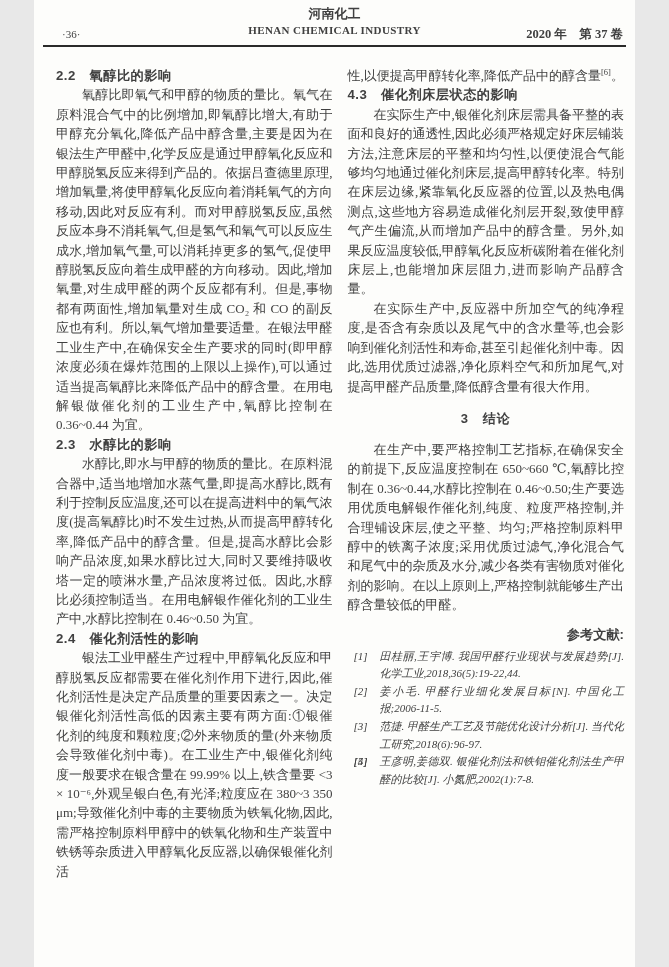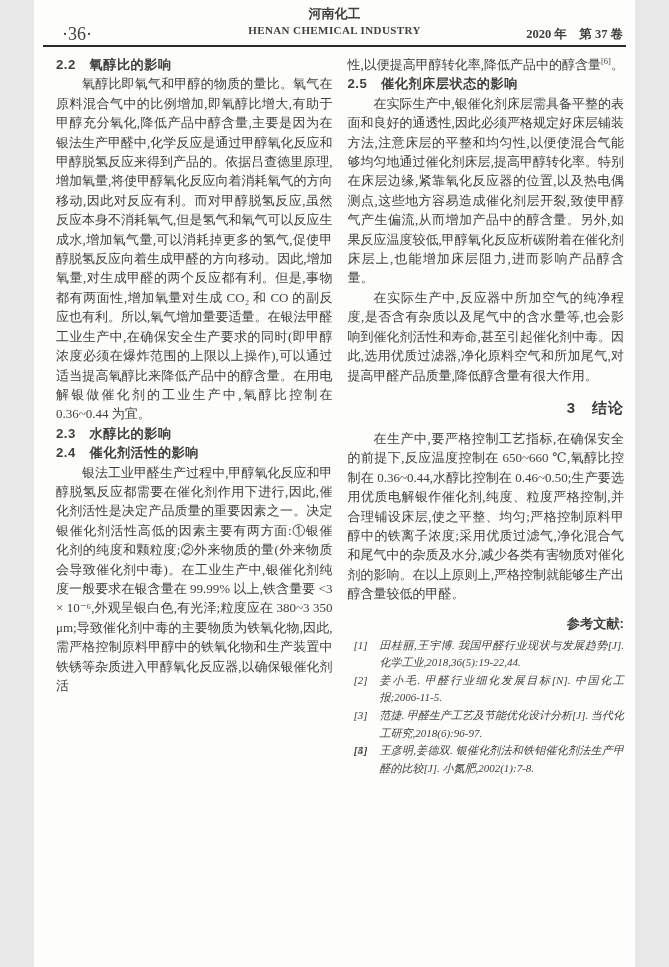"·36·" .page-number { font-size: 18px -> 11px }
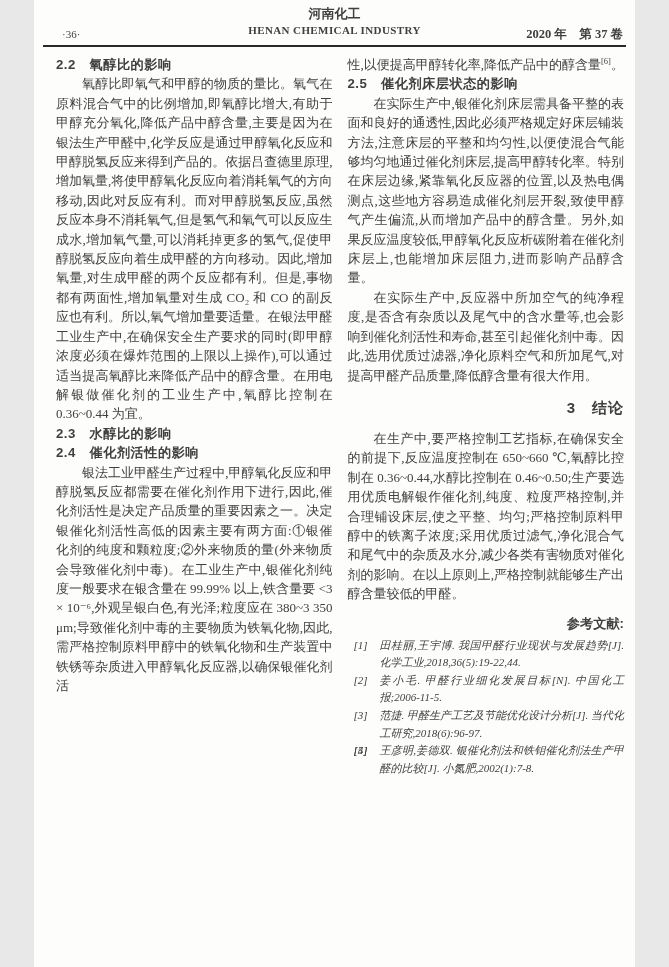"2.2 氧醇比的影响" .columns { padding: 8px 11px 0 22px -> 19px 11px 0 22px }
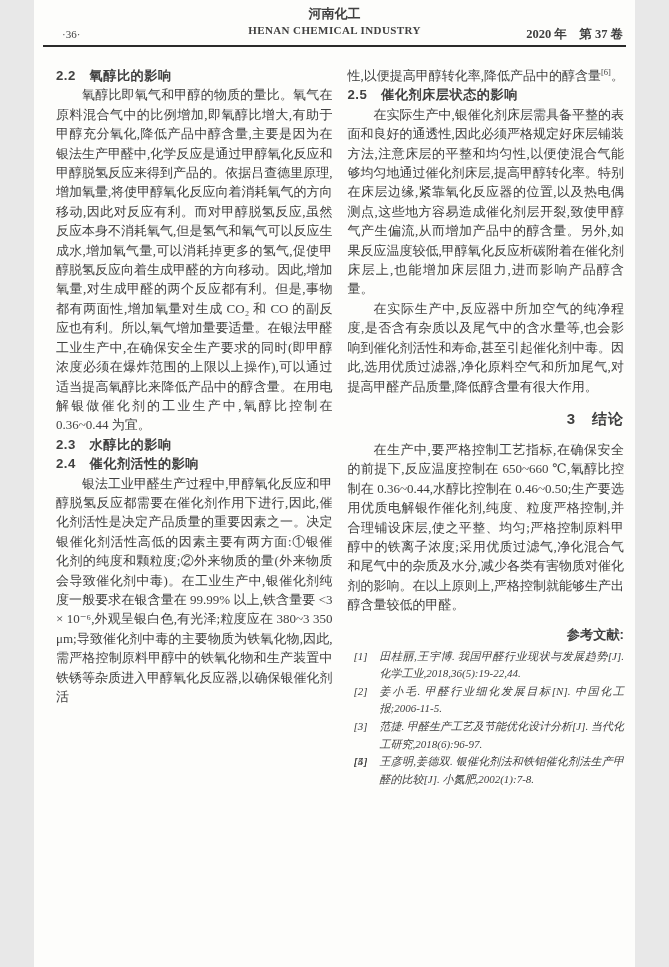"2.5 催化剂床层状态的影响" h3.sub-heading { text: 2.5 -> 4.3 }
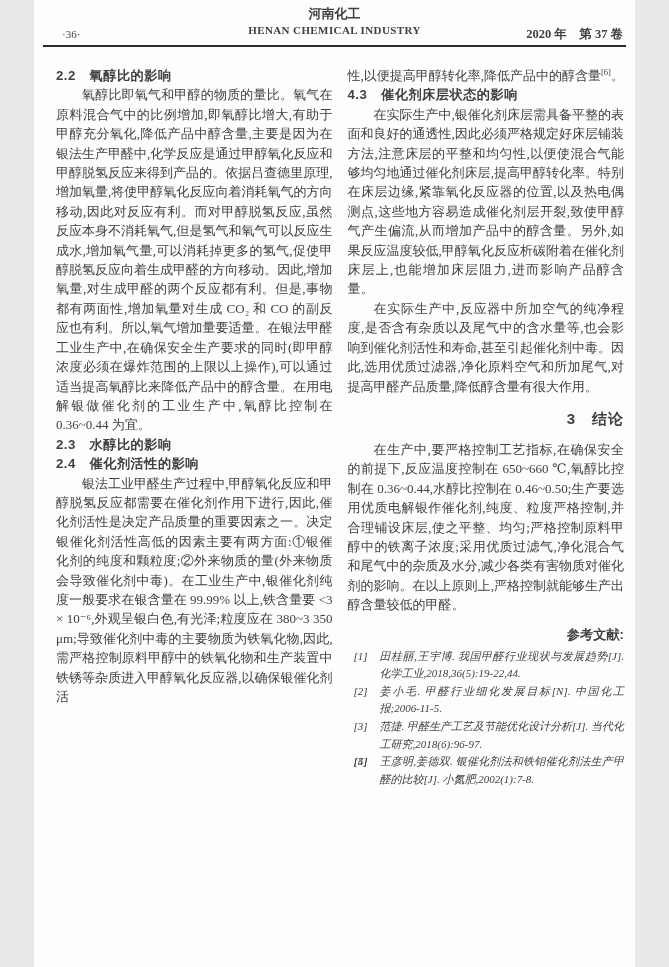"3 结论" .conclusion-heading { font-size: 15px -> 13px; text-align: right -> center }
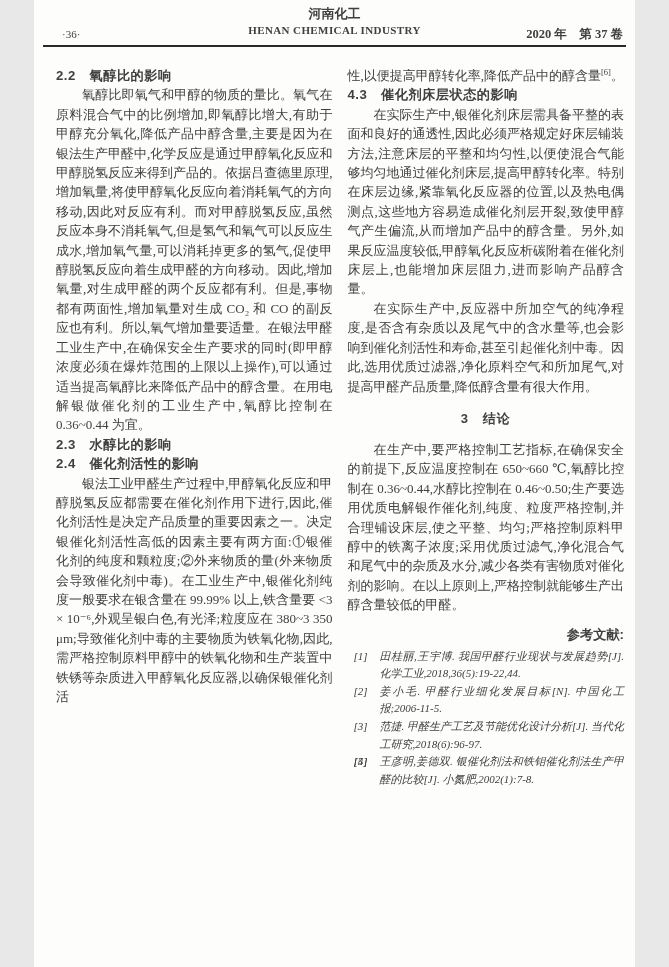"水醇比,即水与甲醇的物质的量比。在原料混合器中,适当地增加水蒸气量,即提高水醇比" p { html: none -> <p>水醇比,即水与甲醇的物质的量比。在原料混合器中,适当地增加水蒸气量,即提高水醇比,既有利于控制反应温度,还可以在提高进料中的氧气浓度(提高氧醇比)时不发生过热,从而提高甲醇转化率,降低产品中的醇含量。但是,提高水醇比会影响产品浓度,如果水醇比过大,同时又要维持吸收塔一定的喷淋水量,产品浓度将过低。因此,水醇比必须控制适当。在用电解银作催化剂的工业生产中,水醇比控制在 0.46~0.50 为宜。</p> }
